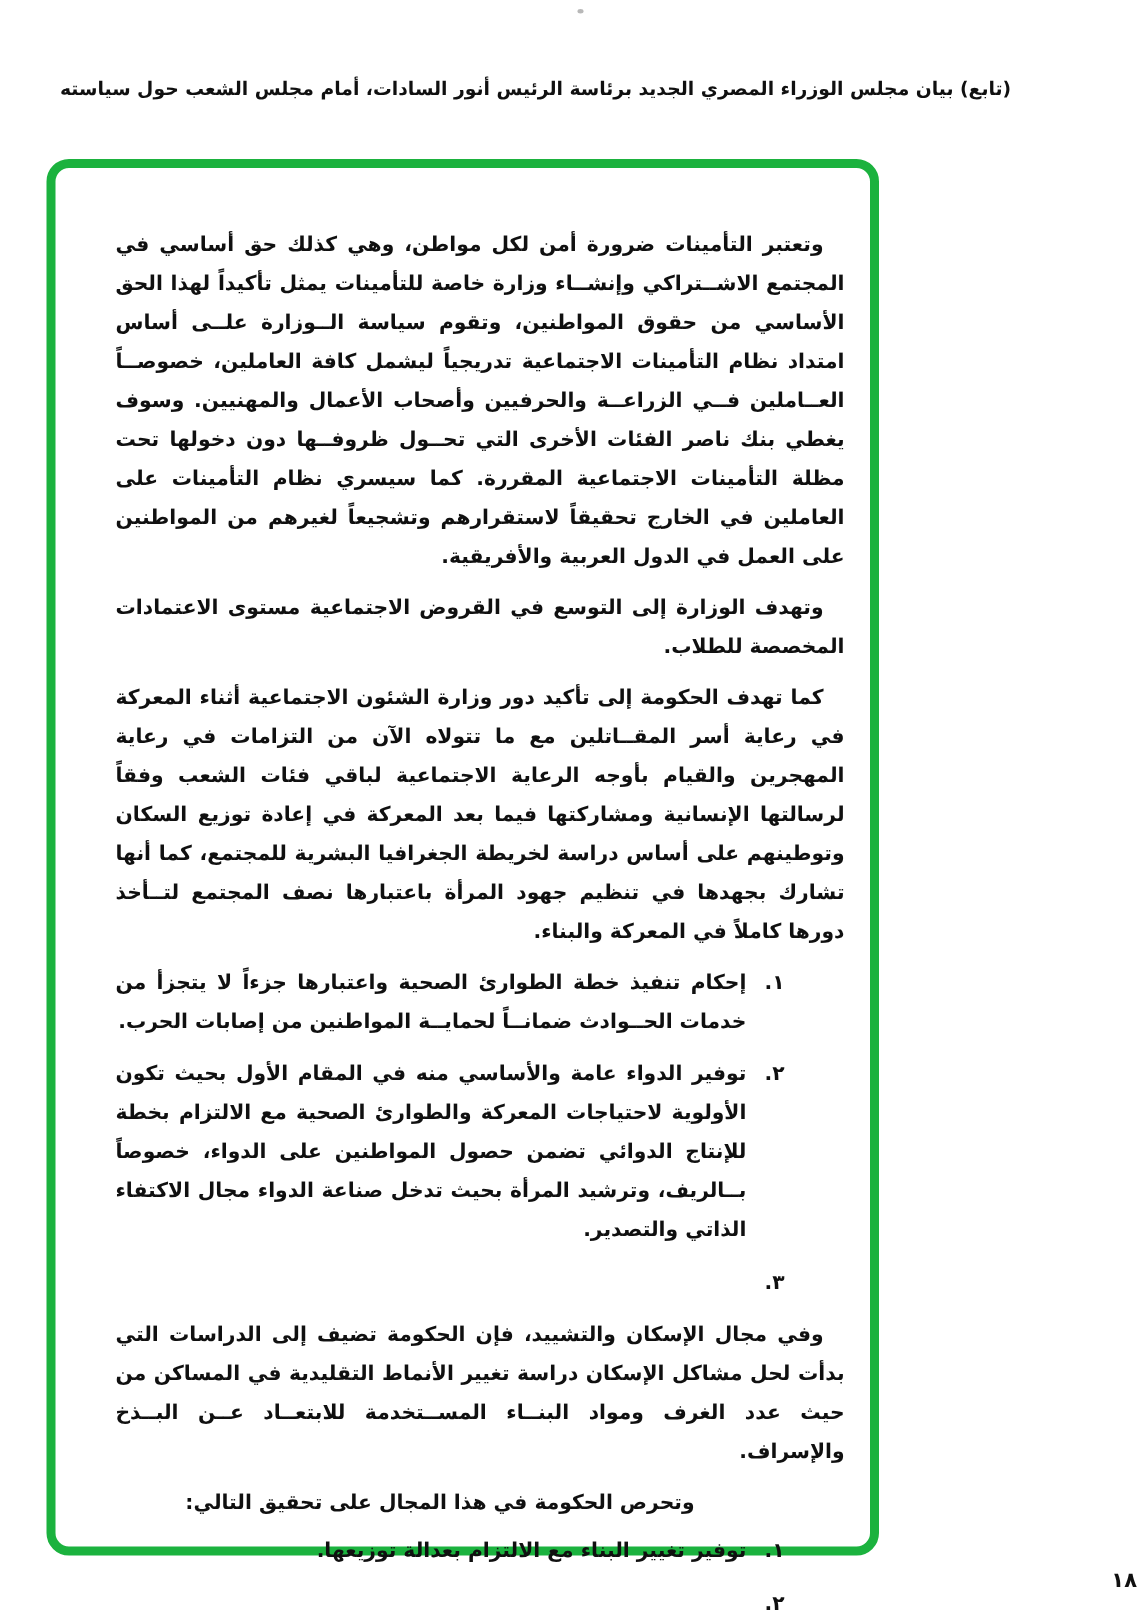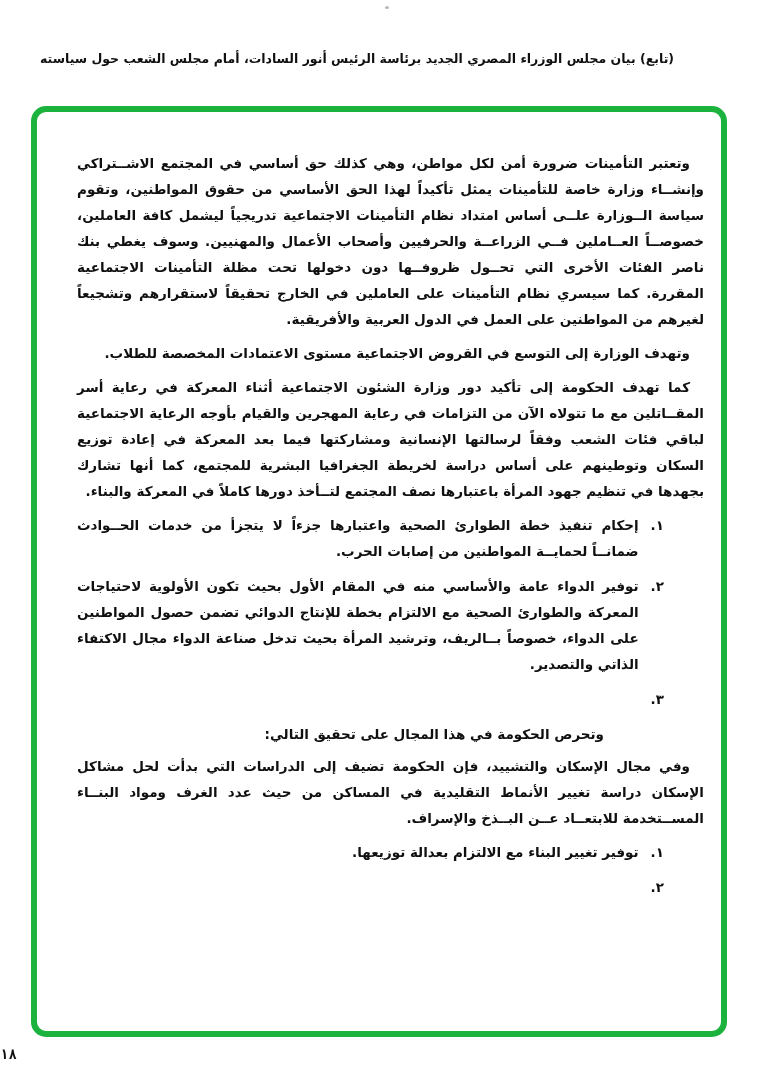"وتعتبر التأمينات ضرورة أمن لكل" .green-box { width: 696px -> 555px }
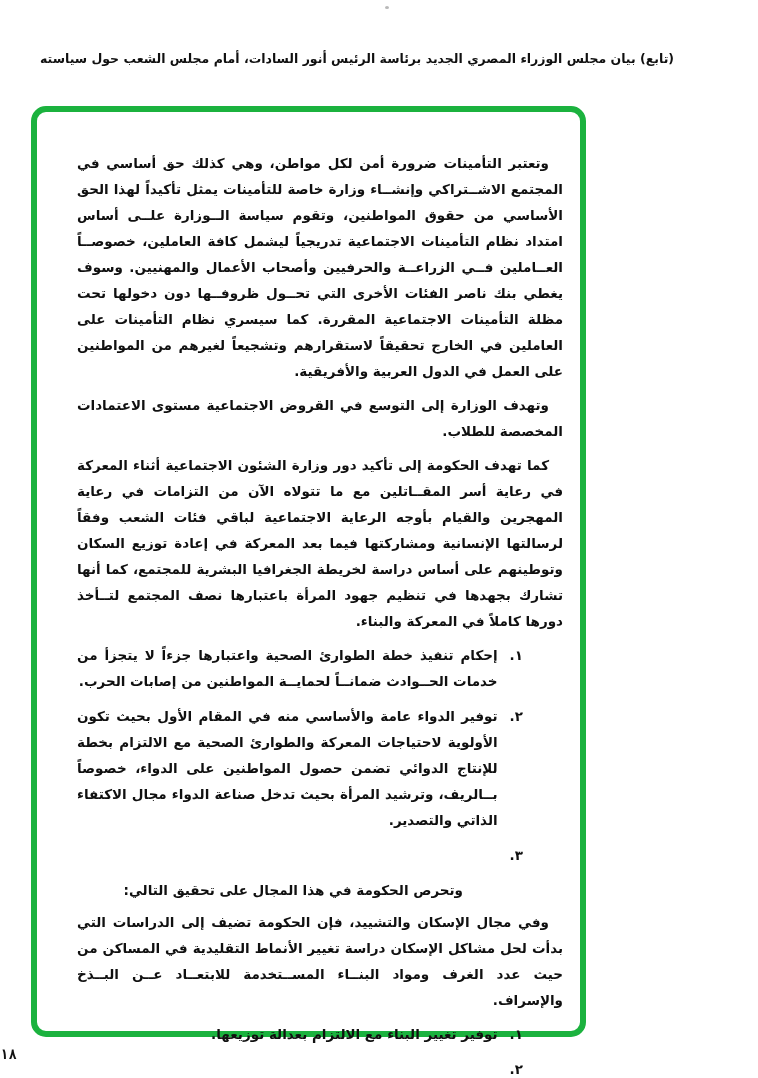"وتحرص الحكومة في هذا المجال" p.para { order: before "وفي مجال الإسكان والتشييد، فإن" -> after "وفي مجال الإسكان والتشييد، فإن" }
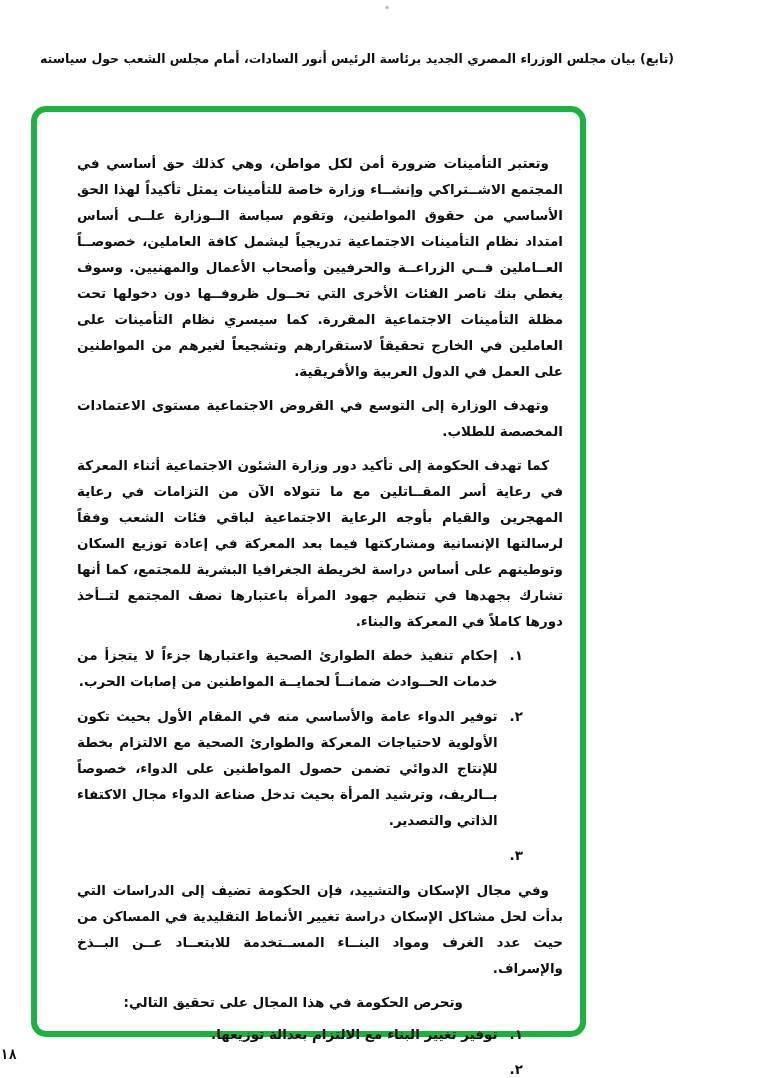"١٨" .page-number { font-family: Liberation Mono, monospace -> none; text-align: left -> right }
